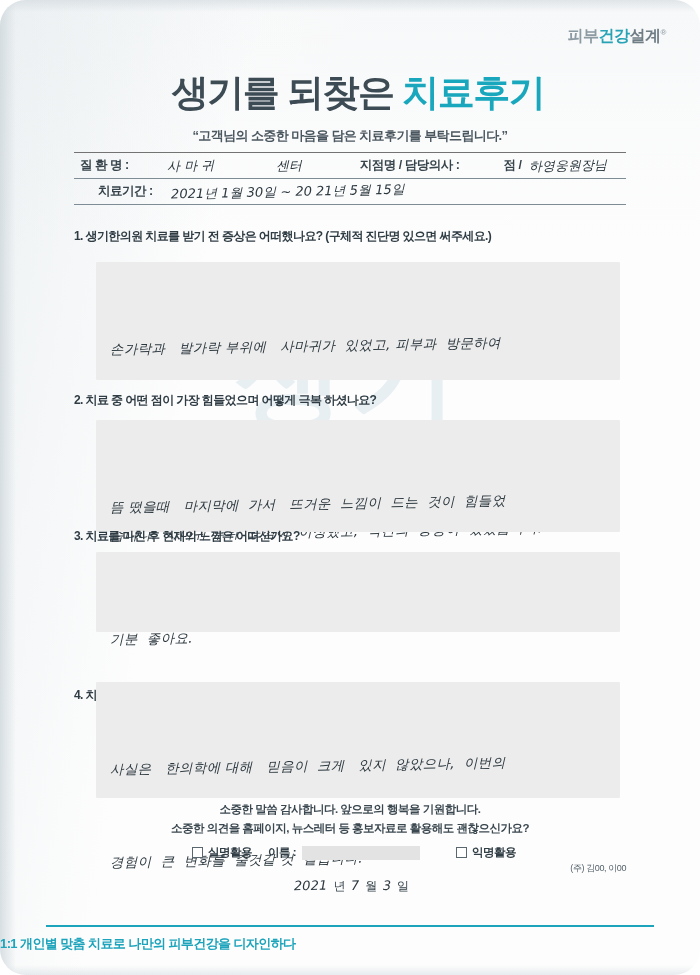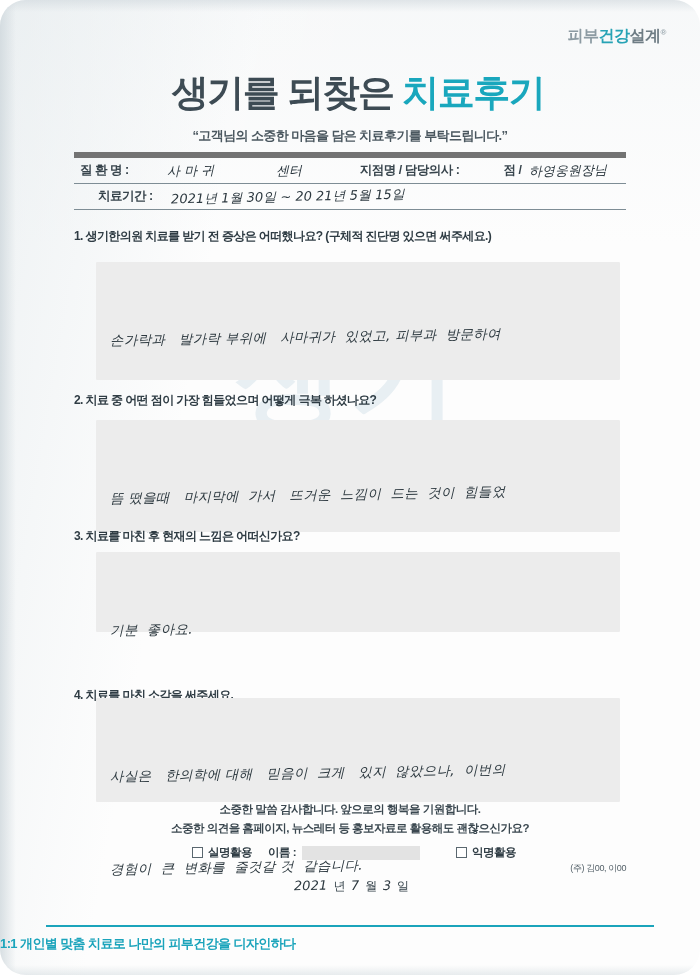"질 환 명 :" .info-row:first-child { border-top: 6px solid #737373 -> 1px solid #737373 }
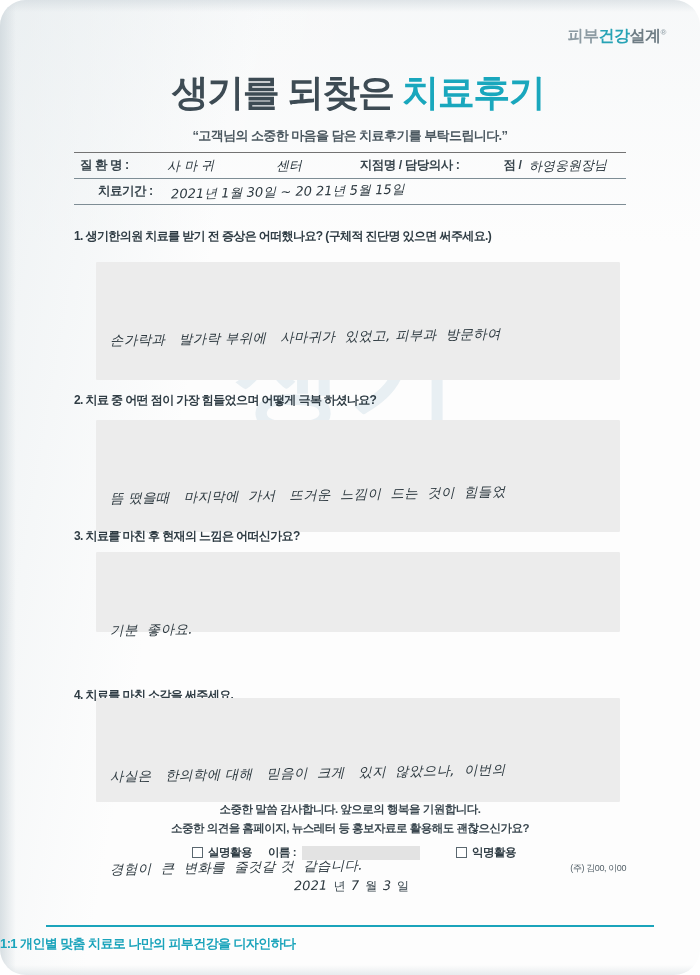"손가락과 발가락 부위에 사마귀가 있었고," .answer-lines { padding: 1px 14px -> 10px 14px }
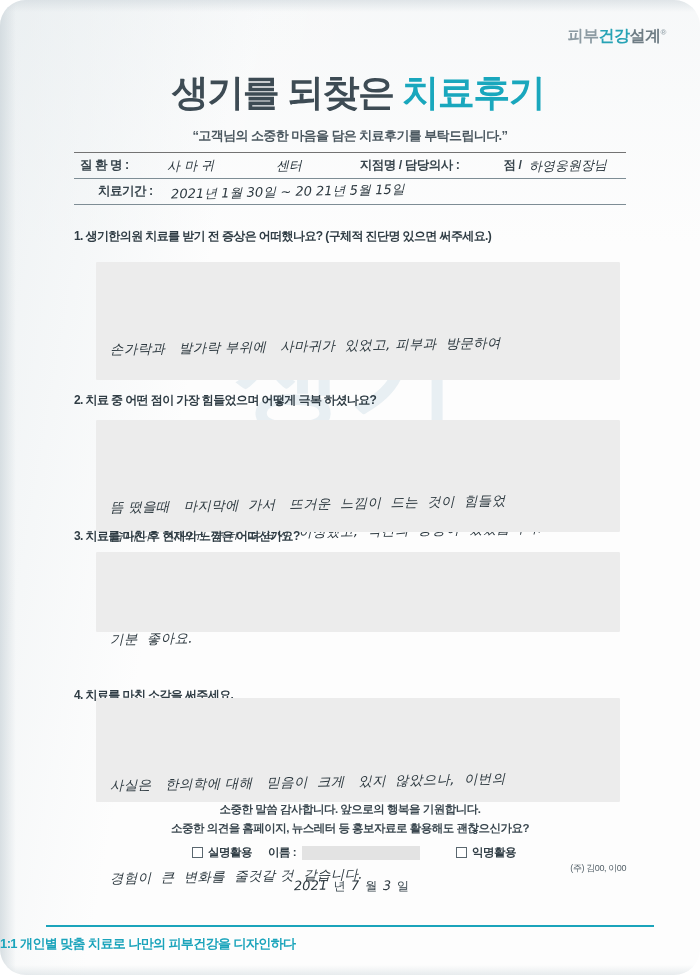"사실은 한의학에 대해 믿음이 크게" div.answer { height: 104px -> 116px; margin-top: 16px -> none }
